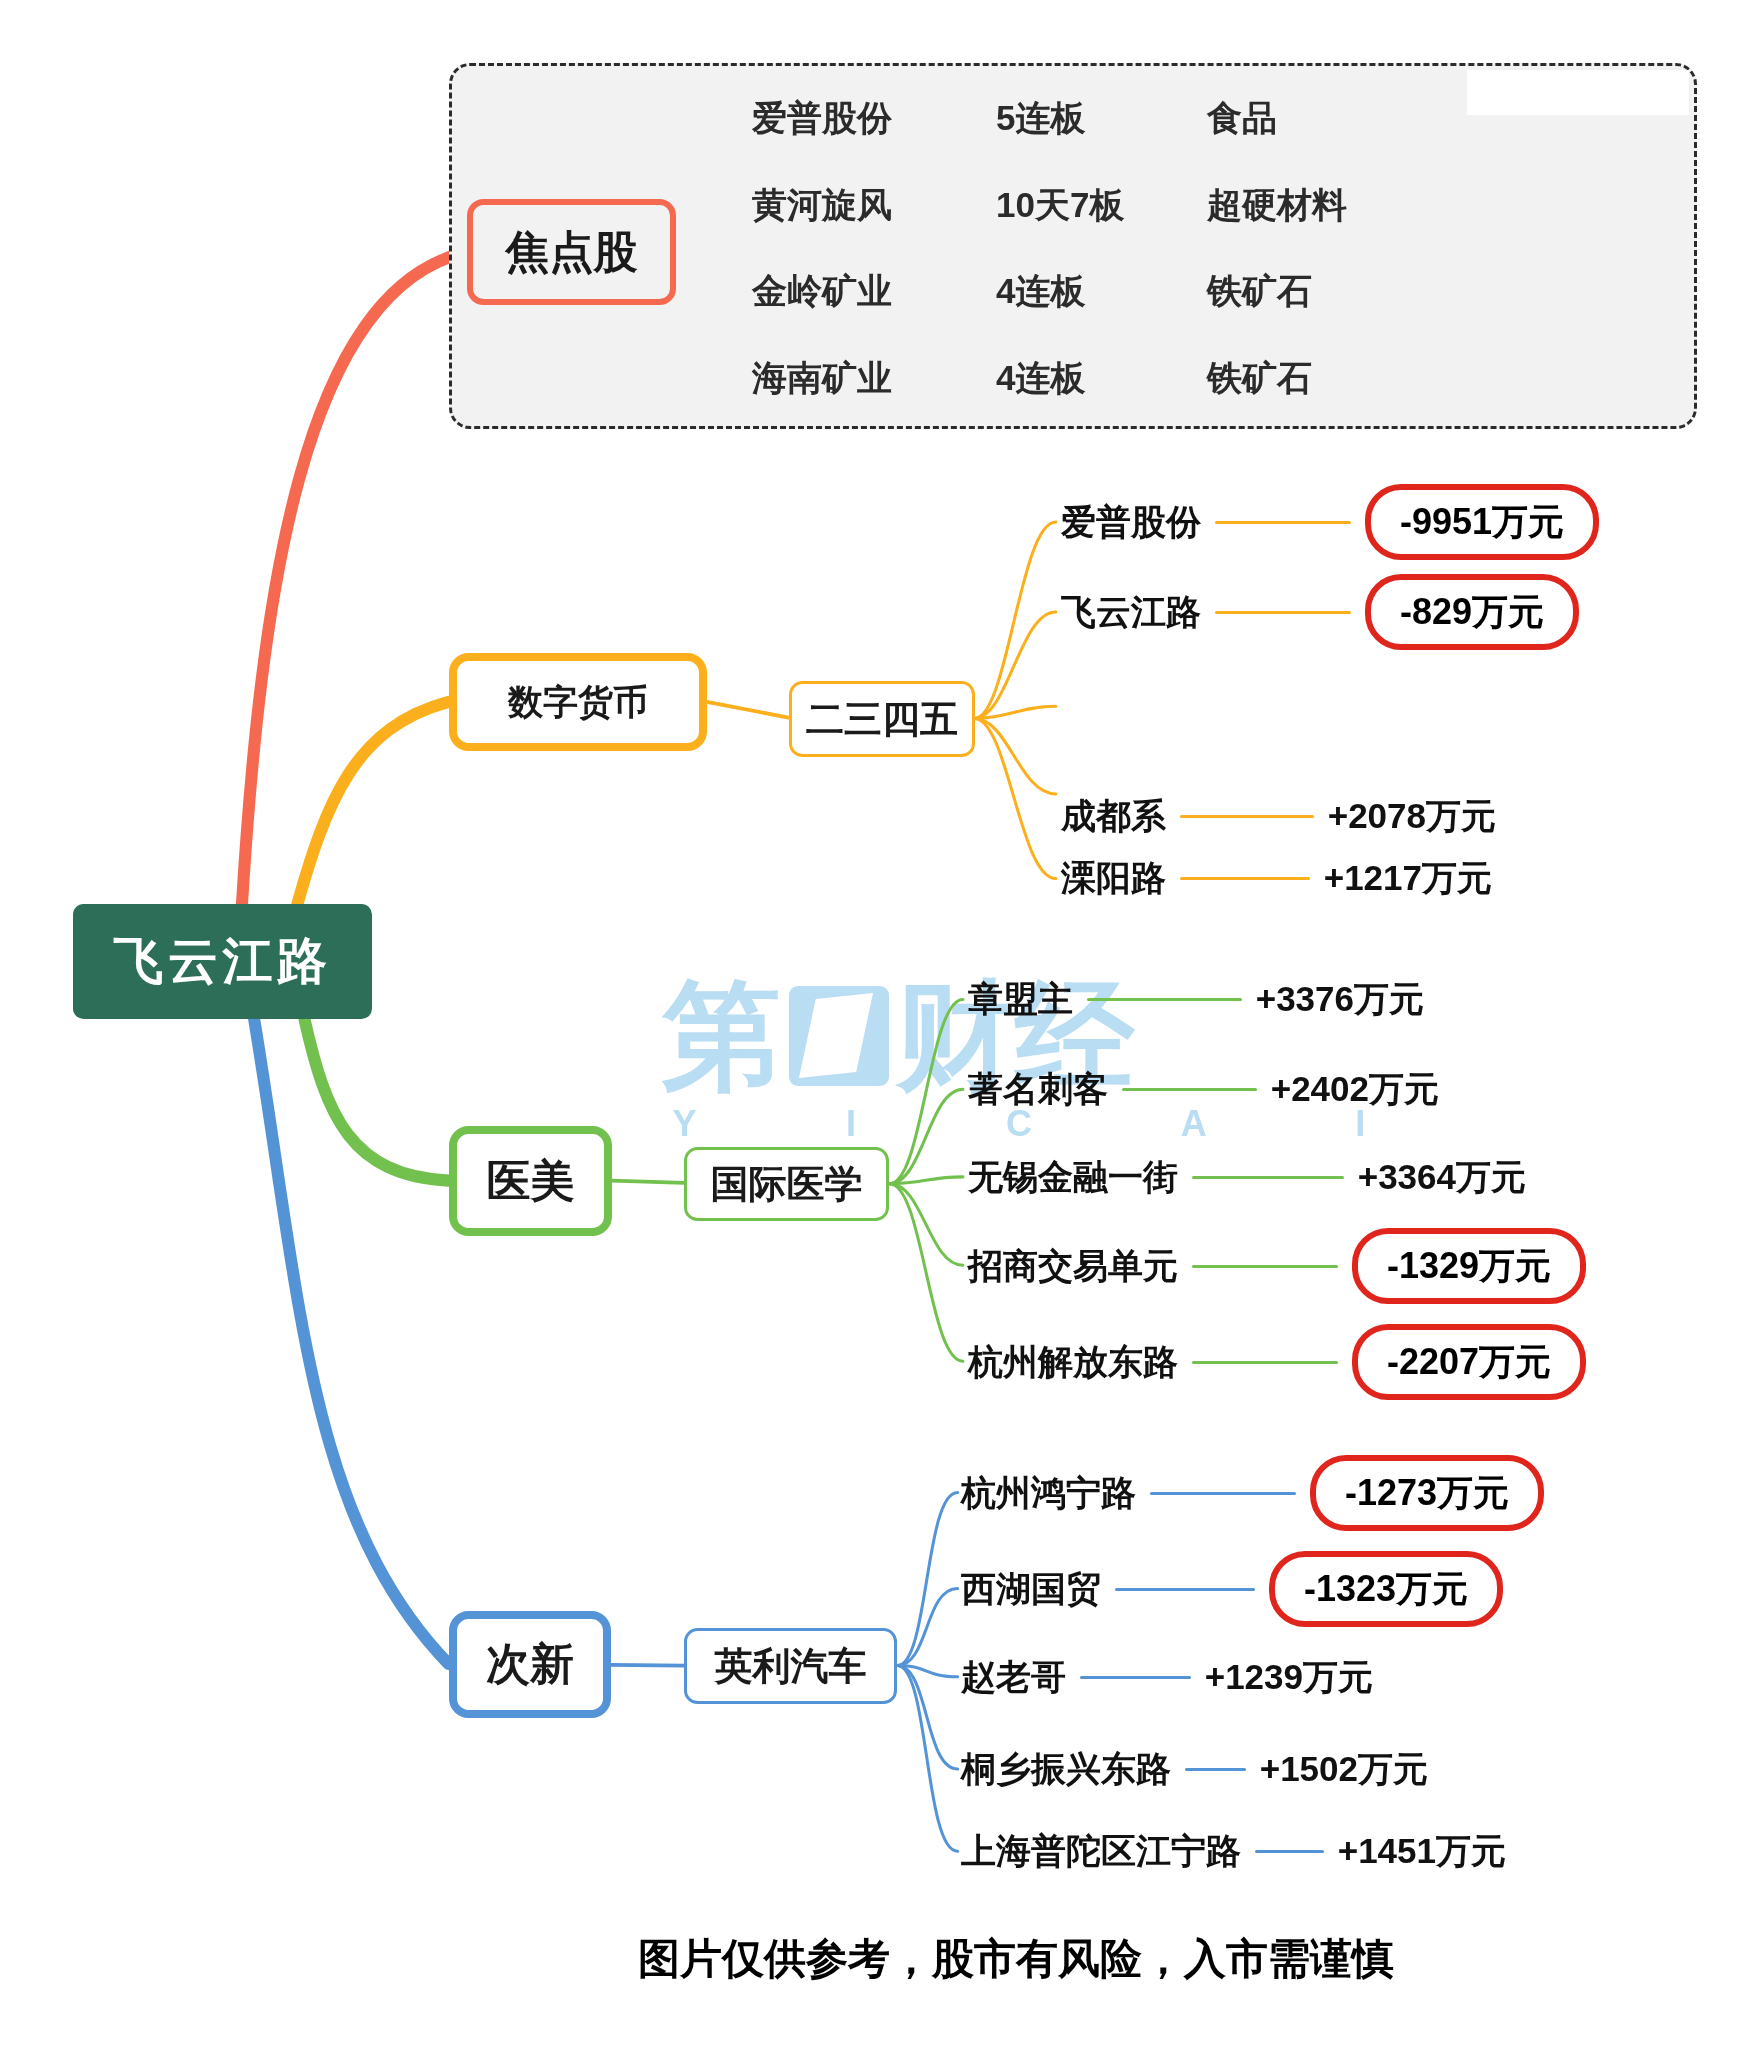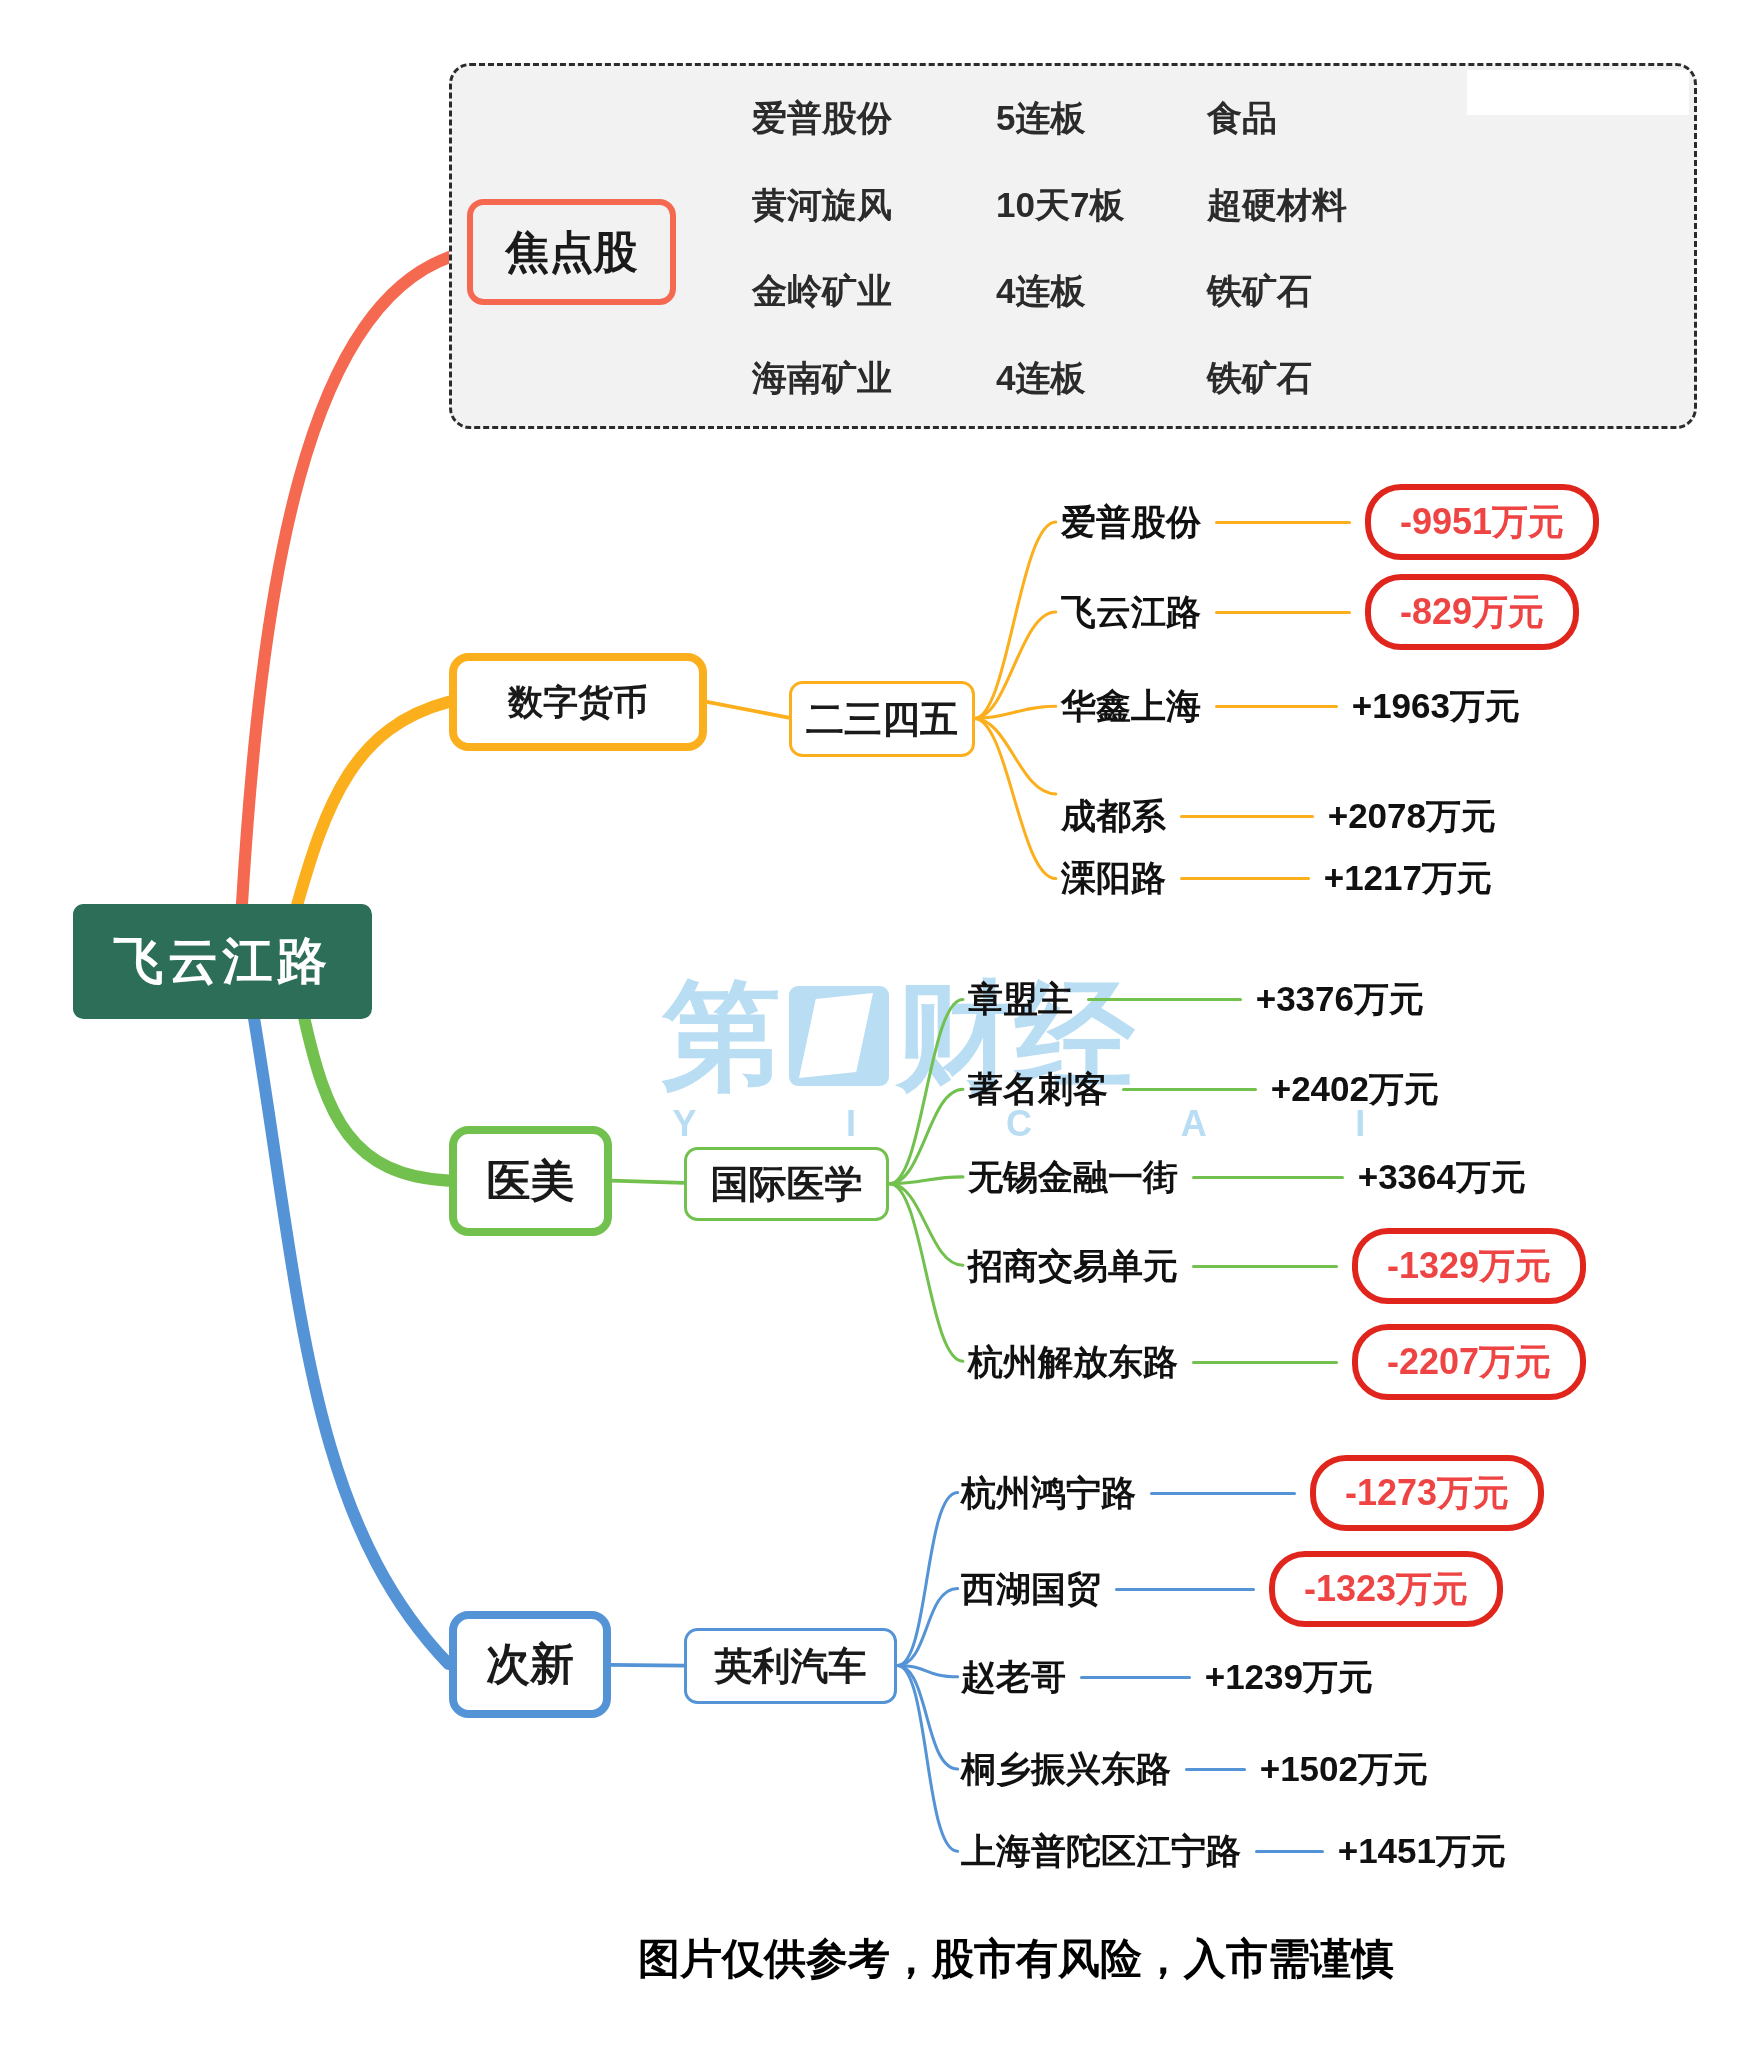"-9951万元" .row .neg { color: #ef4444 -> #000000 }
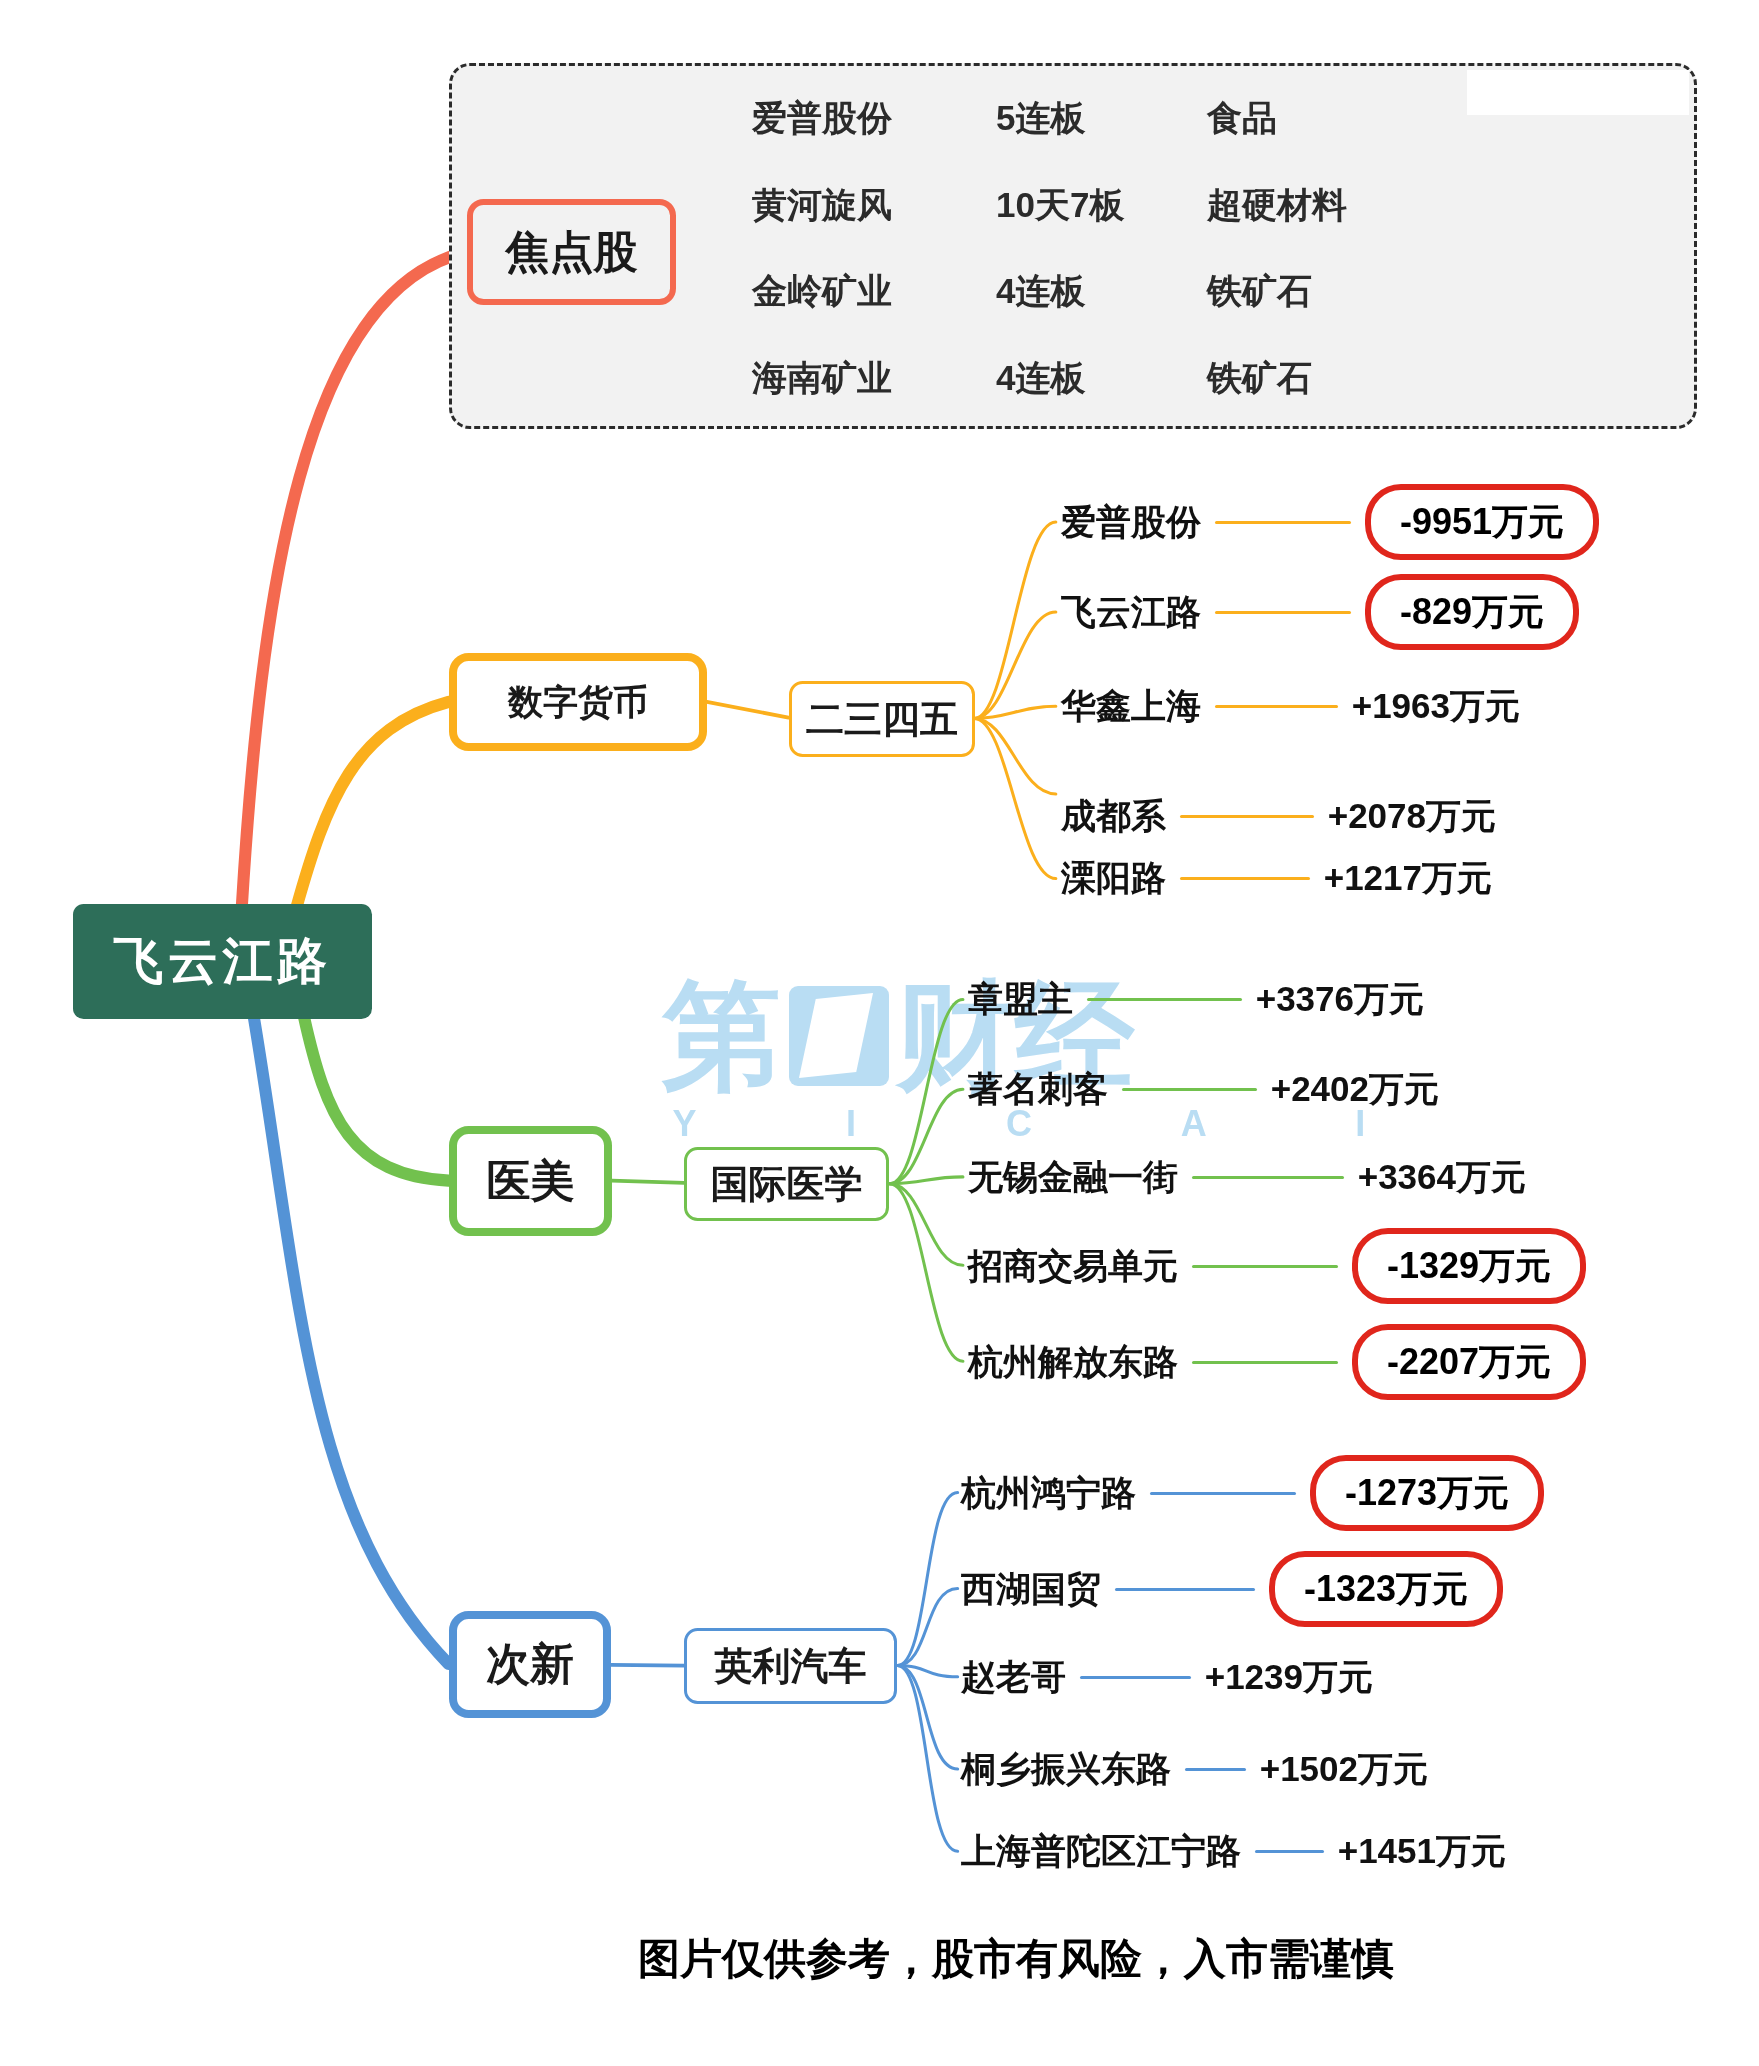"华鑫上海" div.row { html: <div> <span>华鑫上海</span> <div></div> <span>+1963万元</span> </div> -> none }
